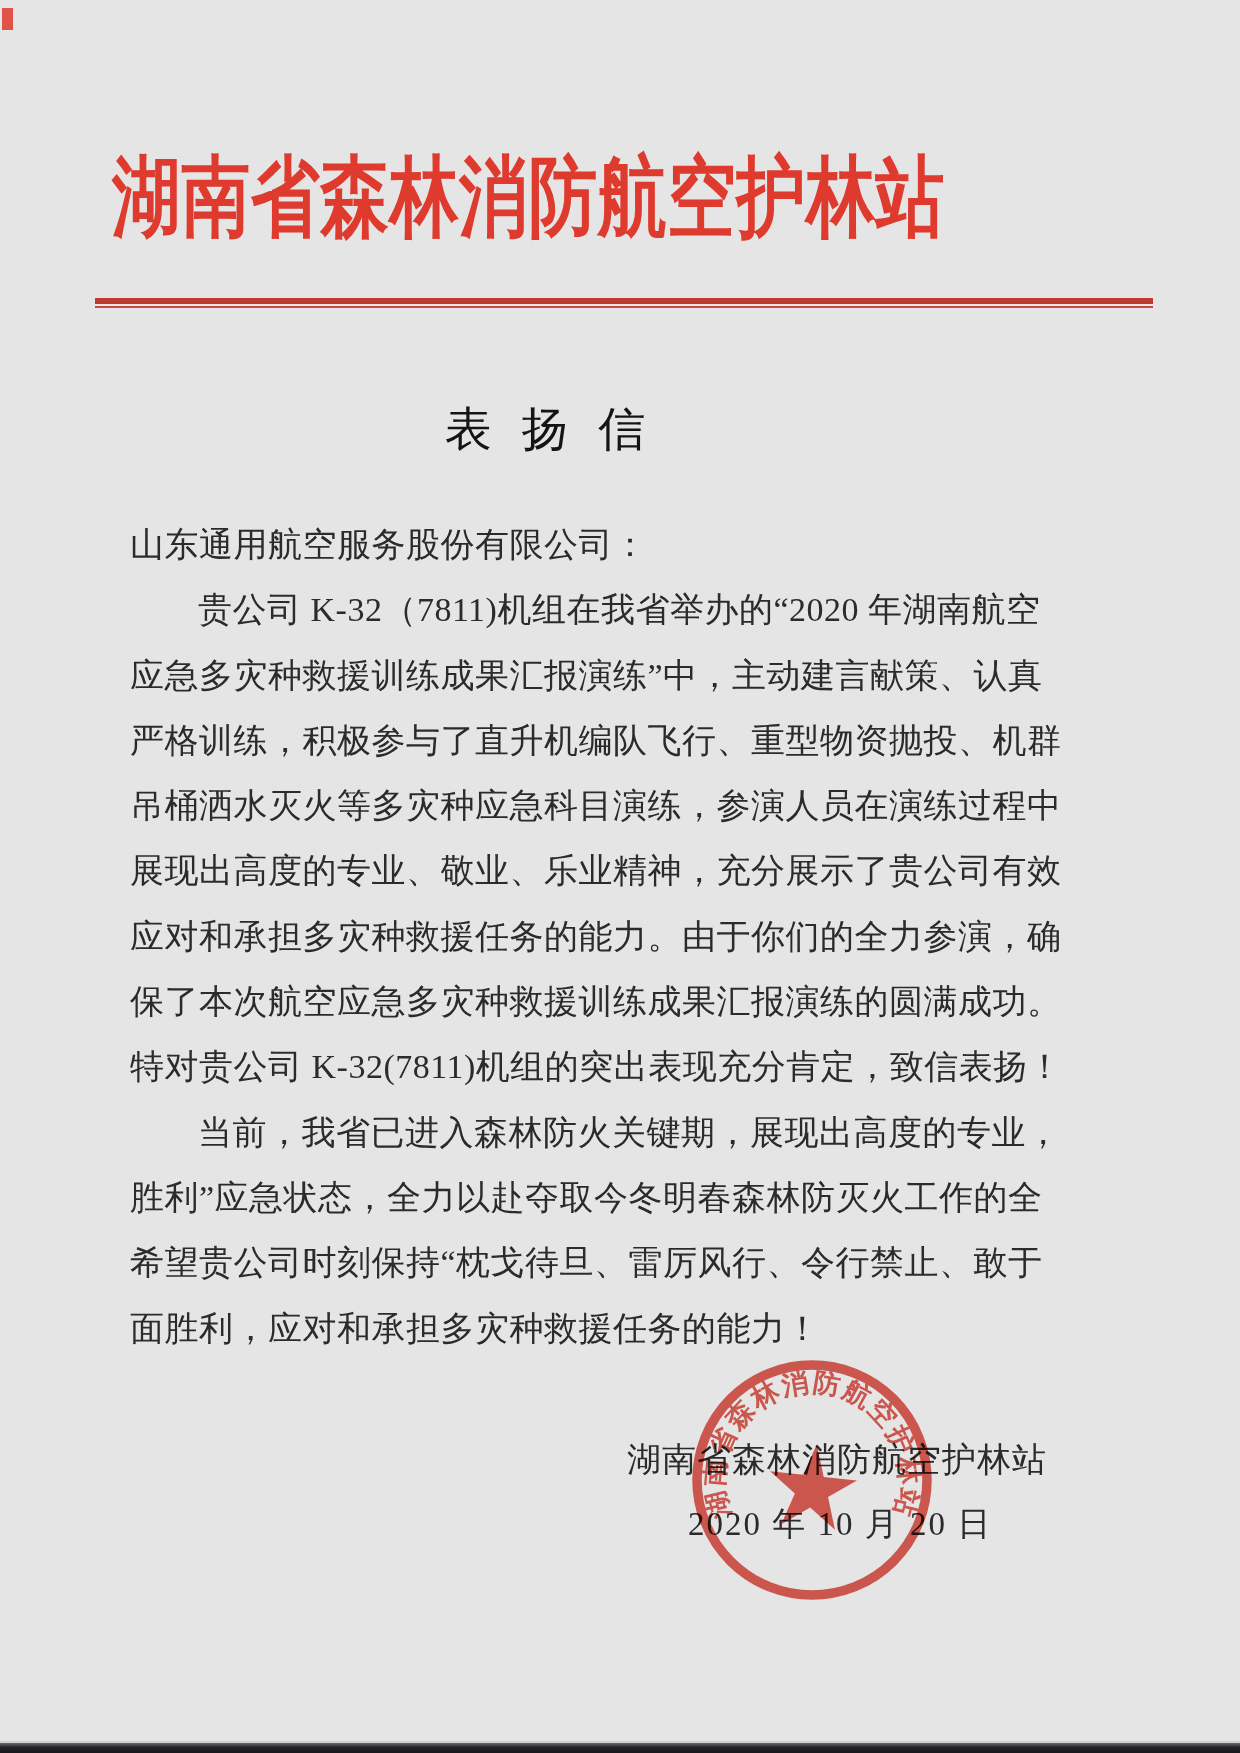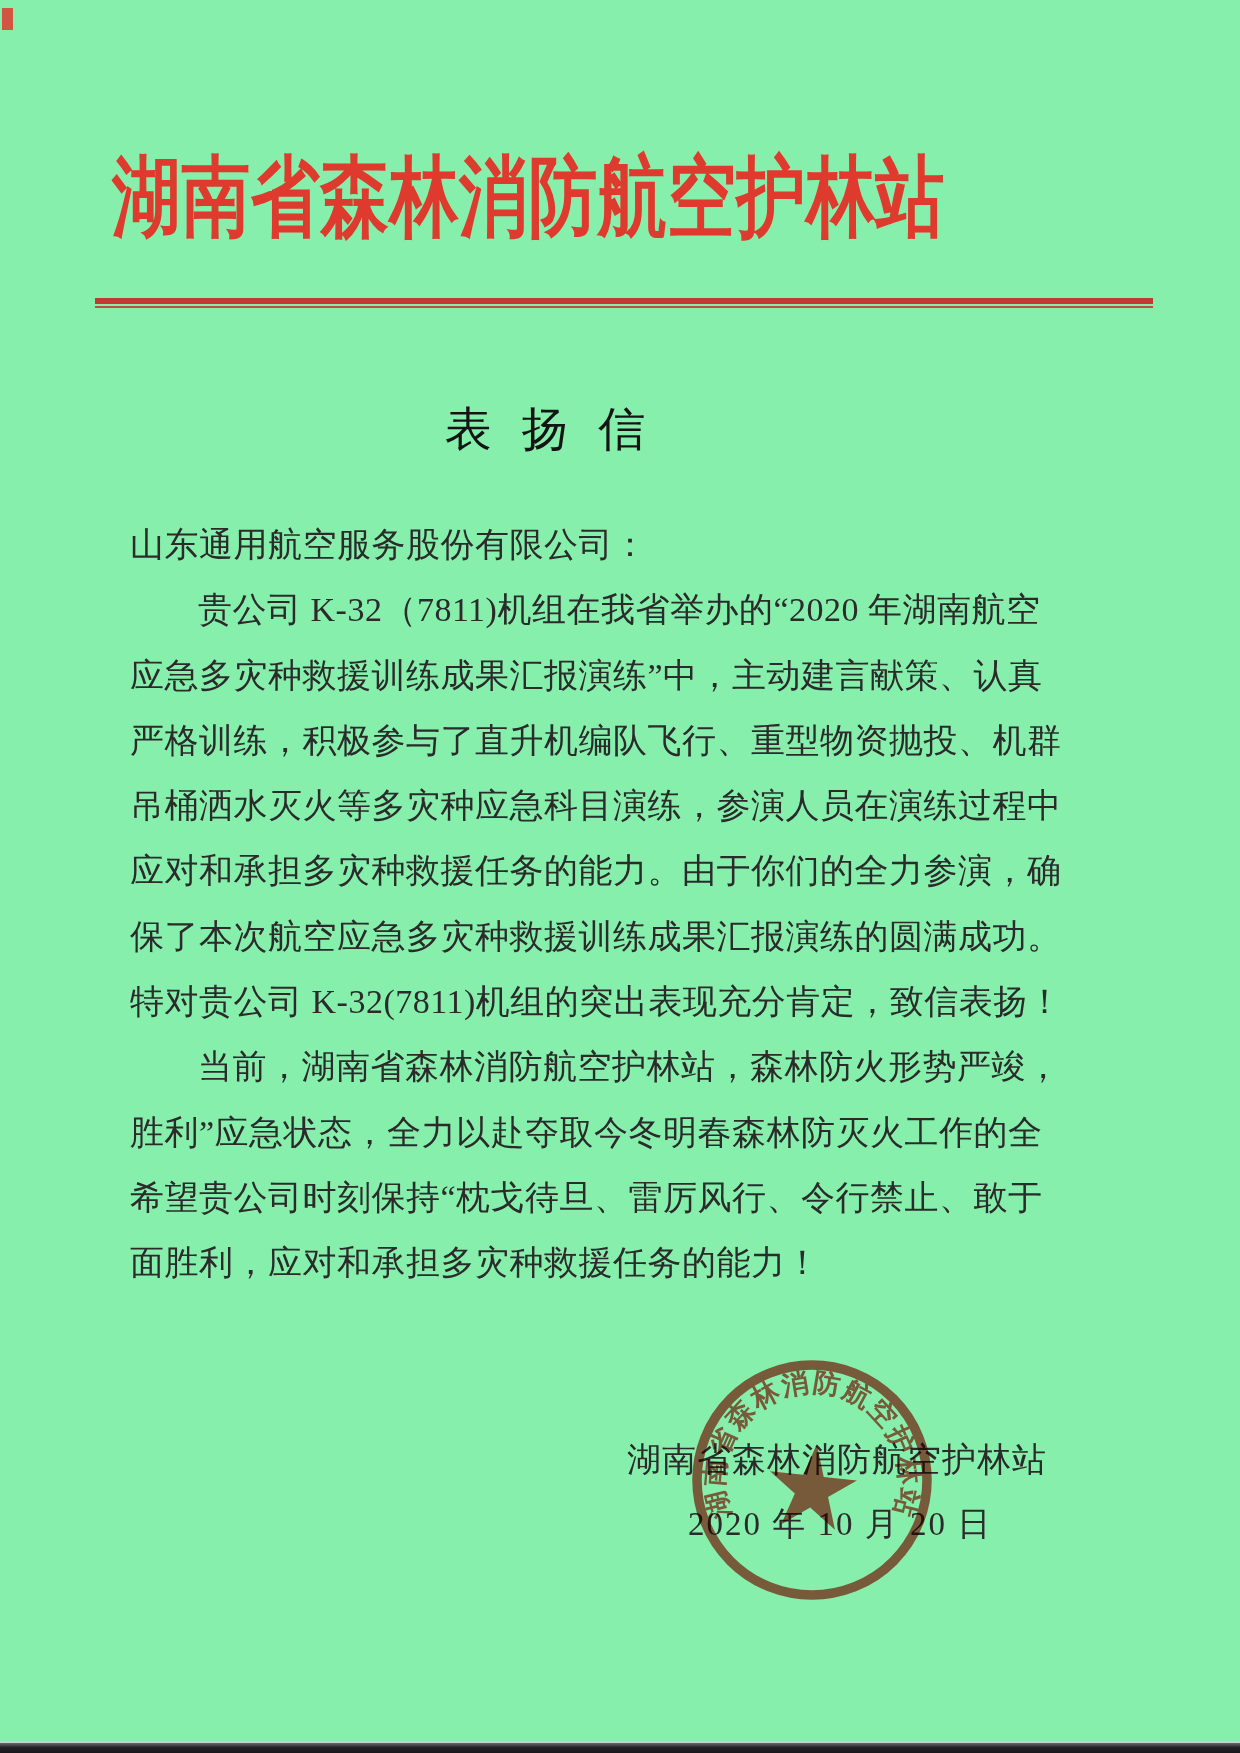"湖南省森林消防航空护林站" .page { background: #86efac -> #e5e5e5 }
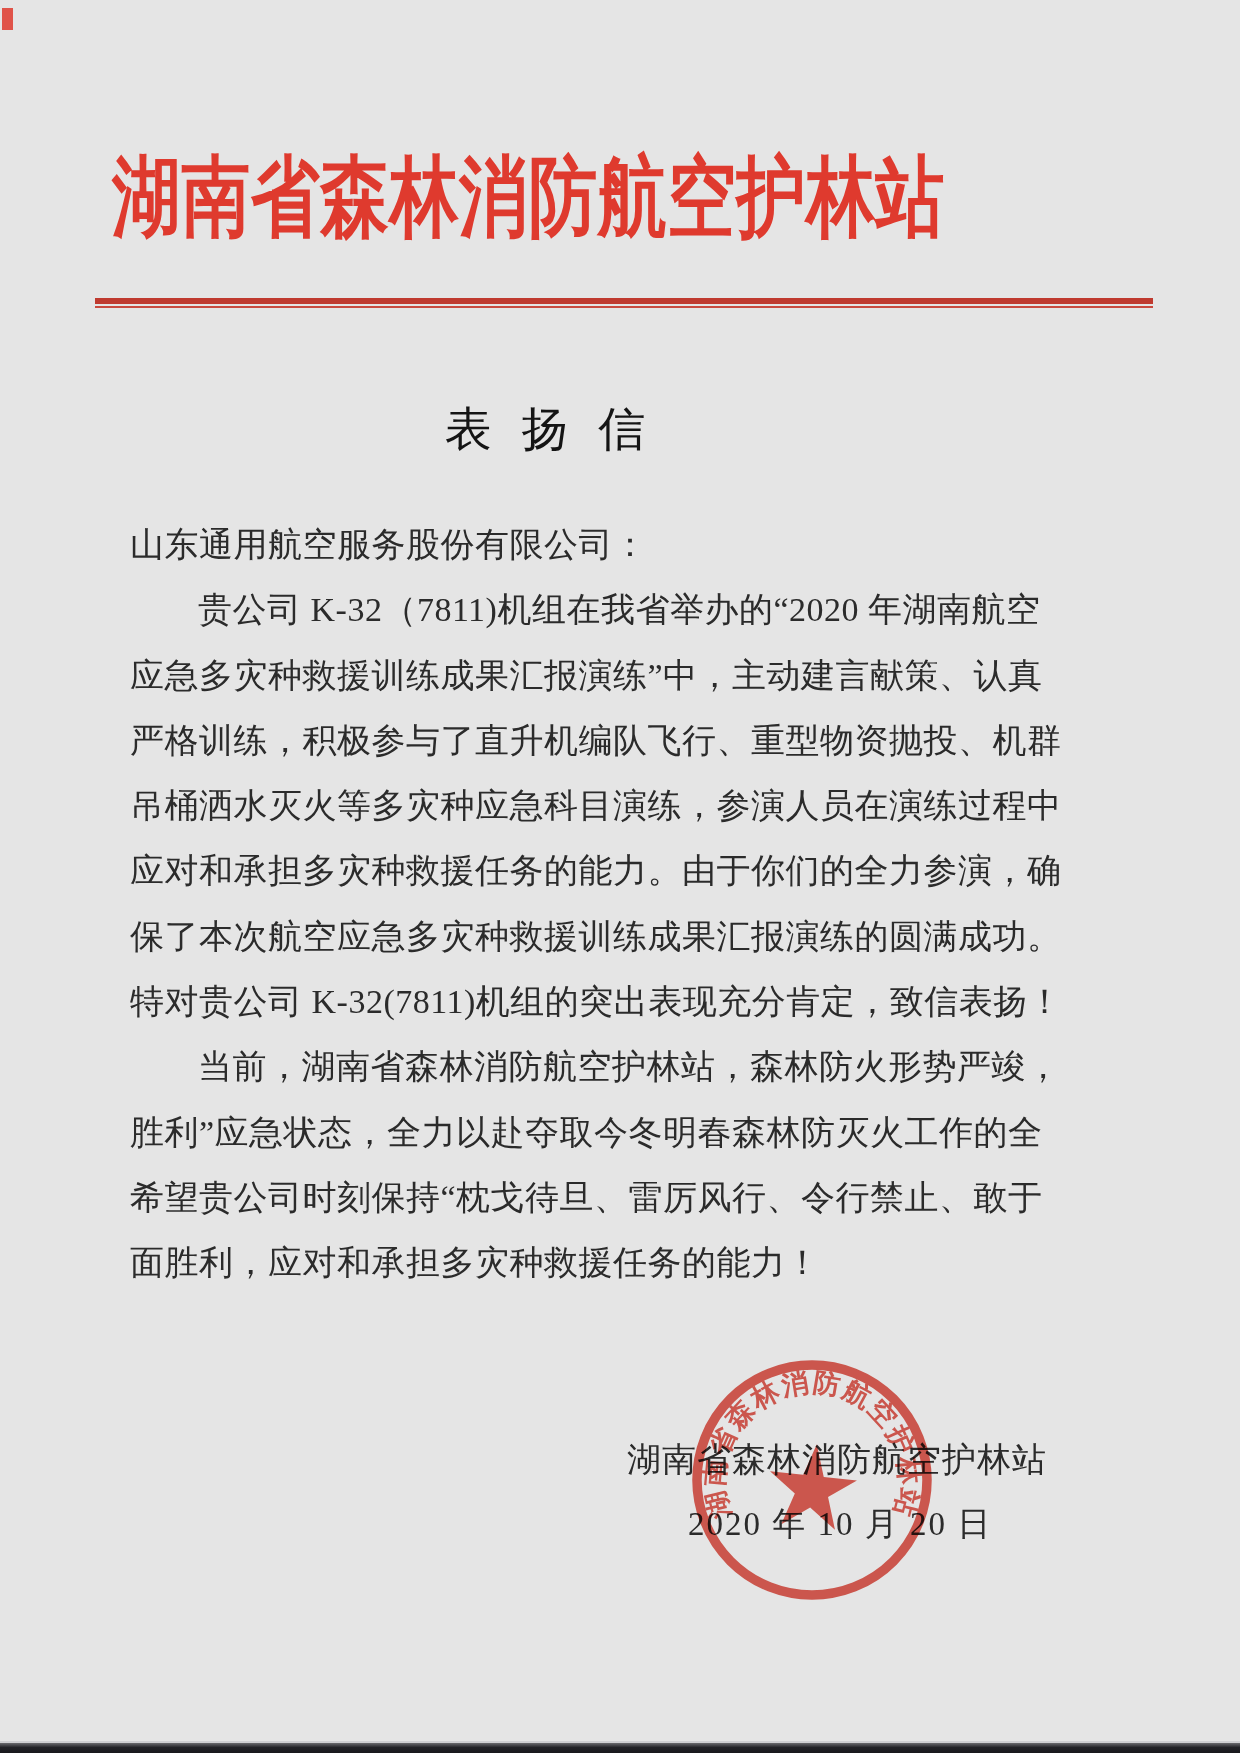"展现出高度的专业、敬业、乐业精神，充分展示了贵公司有效" div.line { html: none -> <div>展现出高度的专业、敬业、乐业精神，充分展示了贵公司有效</div> }
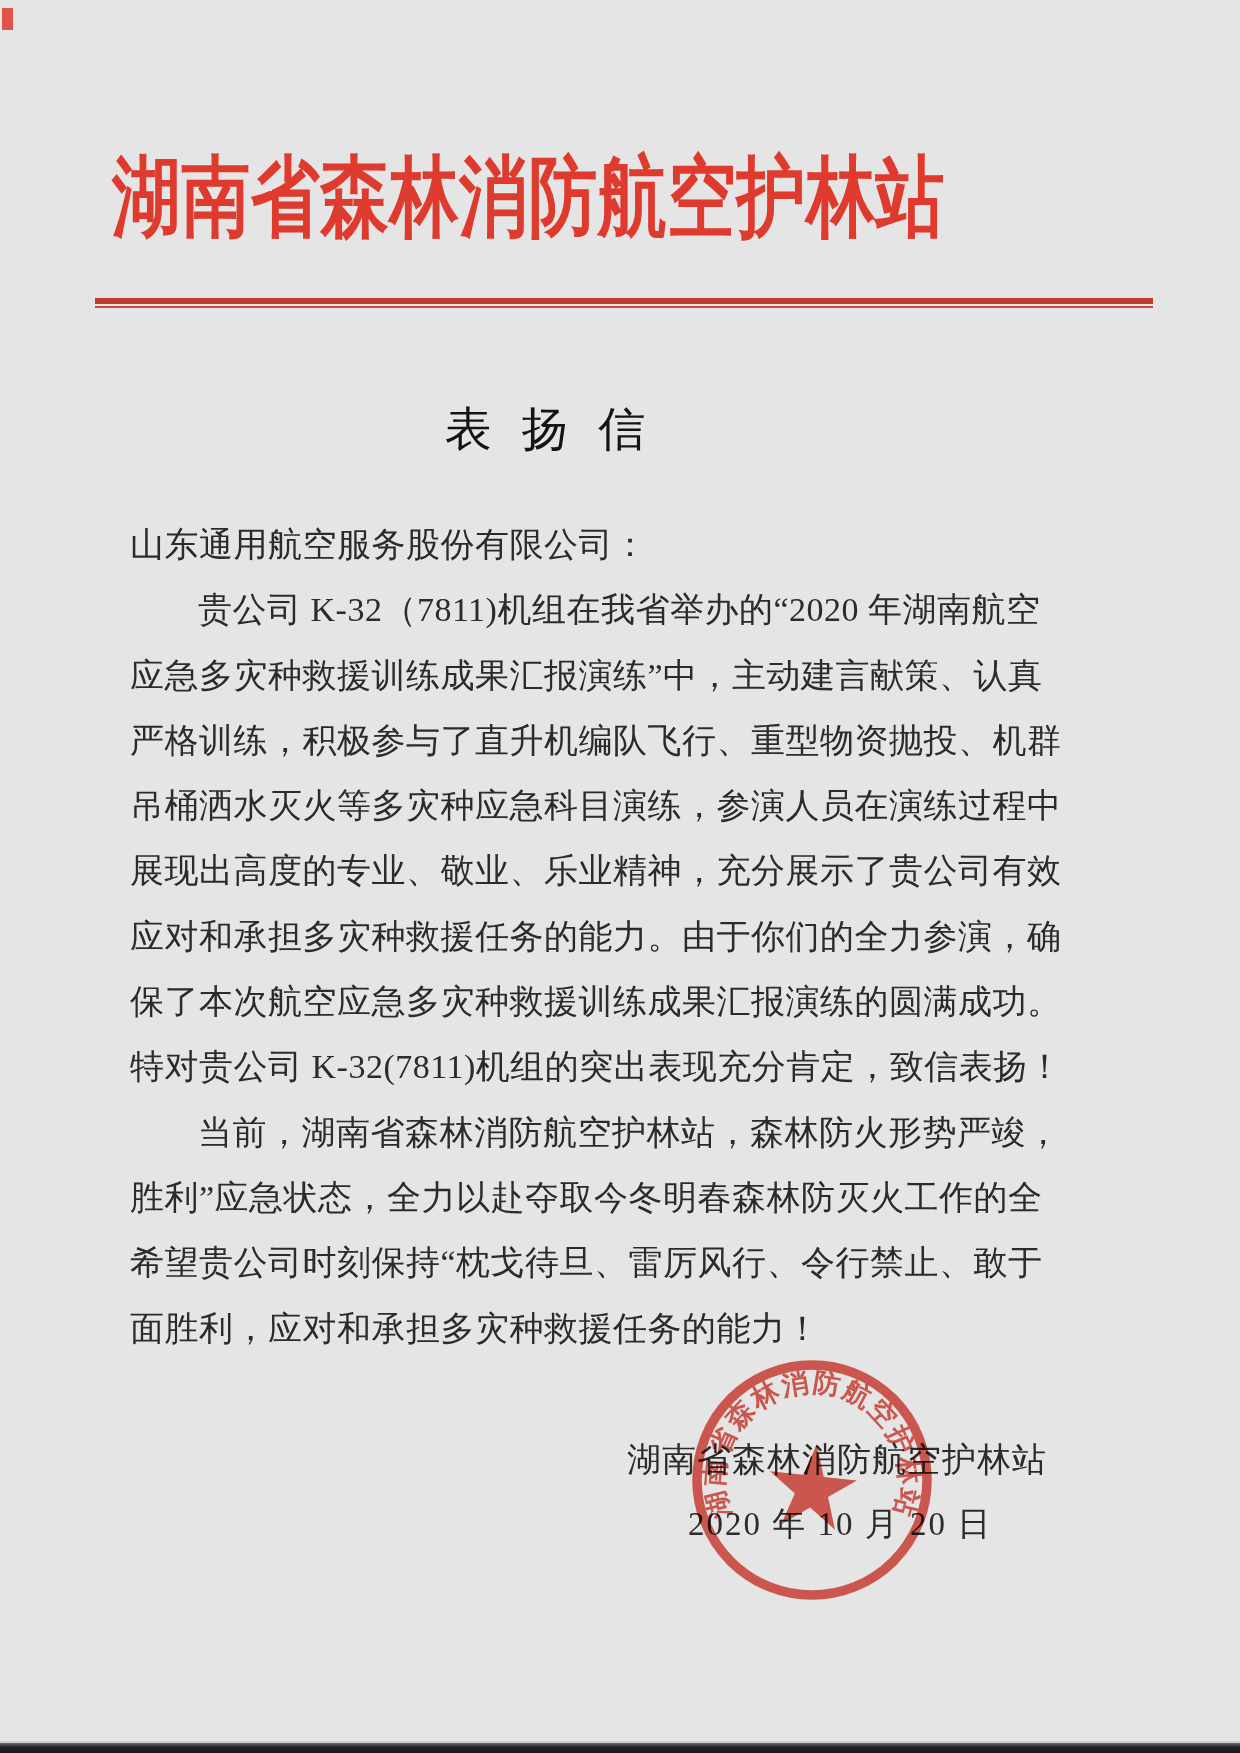"当前，湖南省森林消防航空护林站，森林防火形势严竣，" div.line { text: 湖南省森林消防航空护林站，森林防火形势严竣 -> 我省已进入森林防火关键期，展现出高度的专业 }
